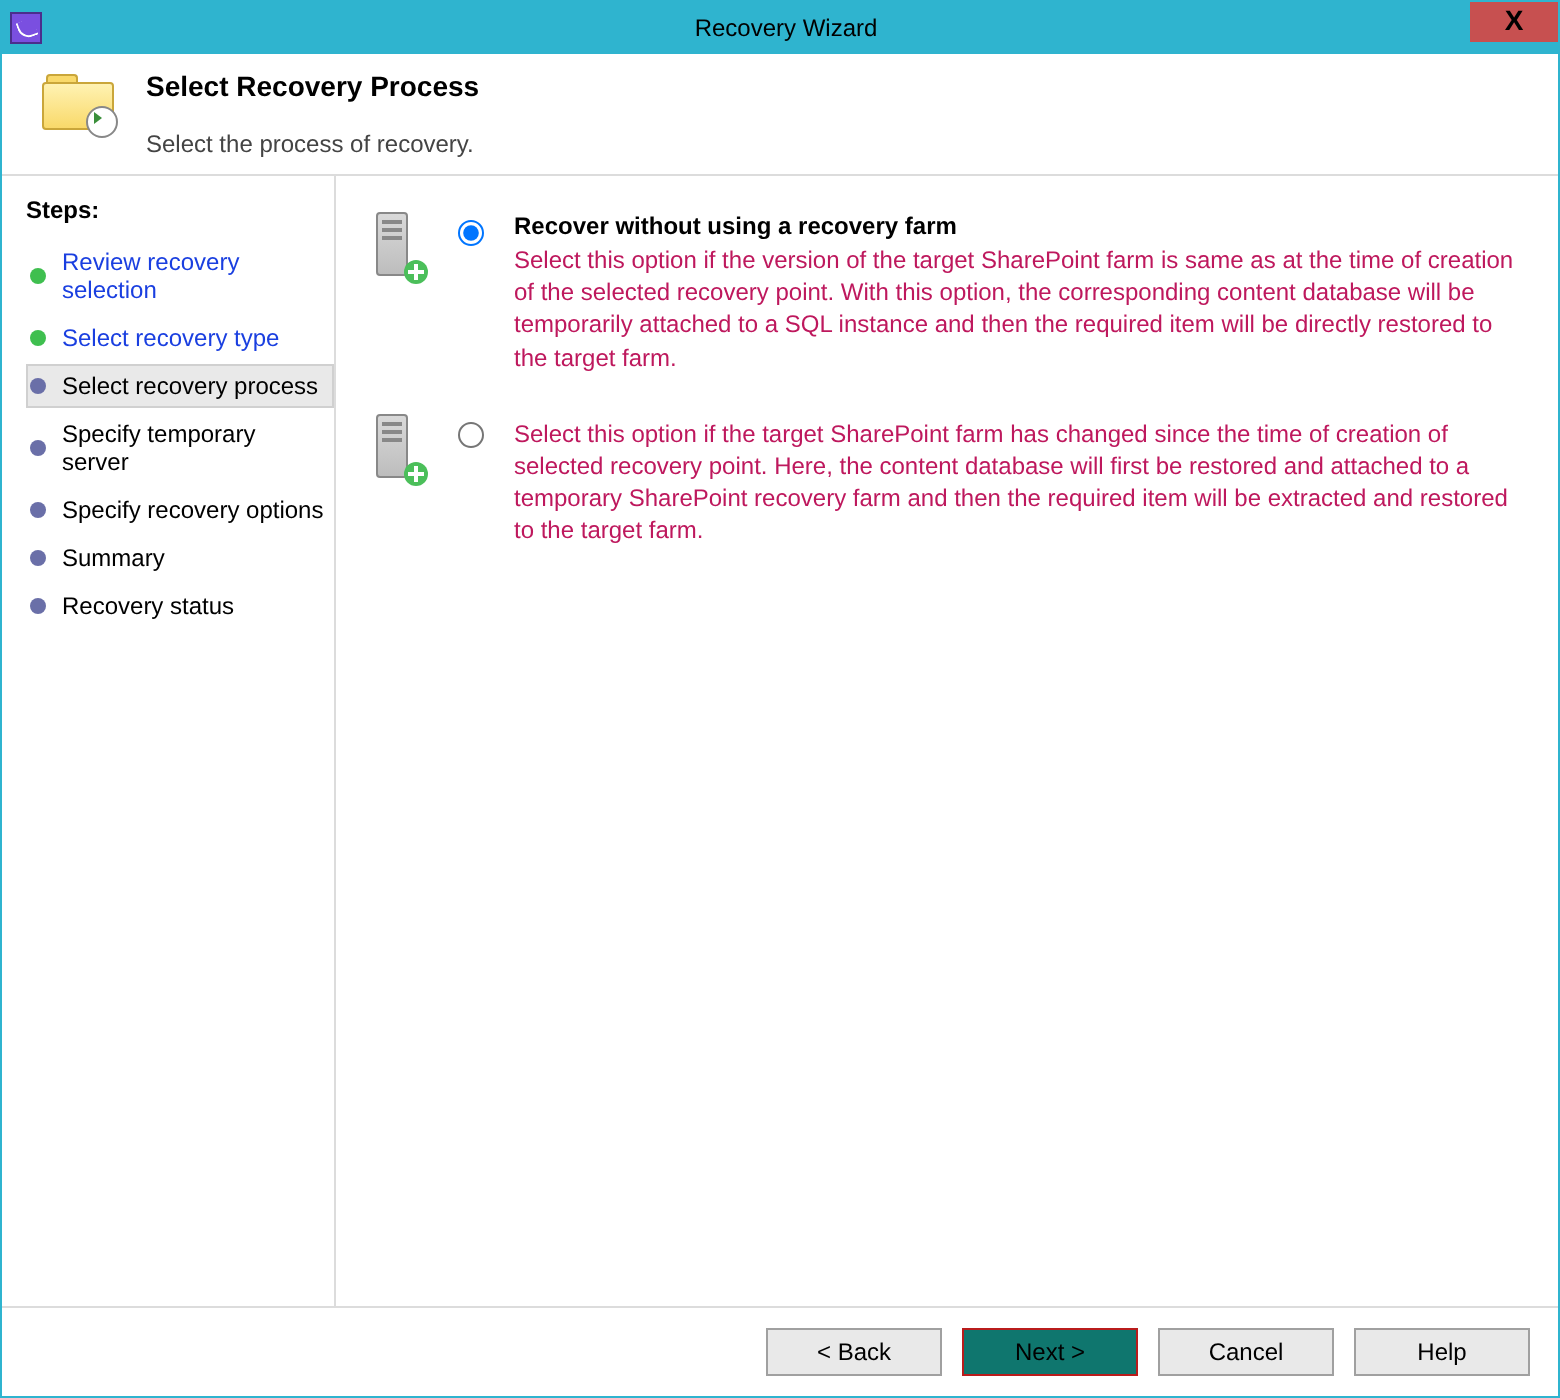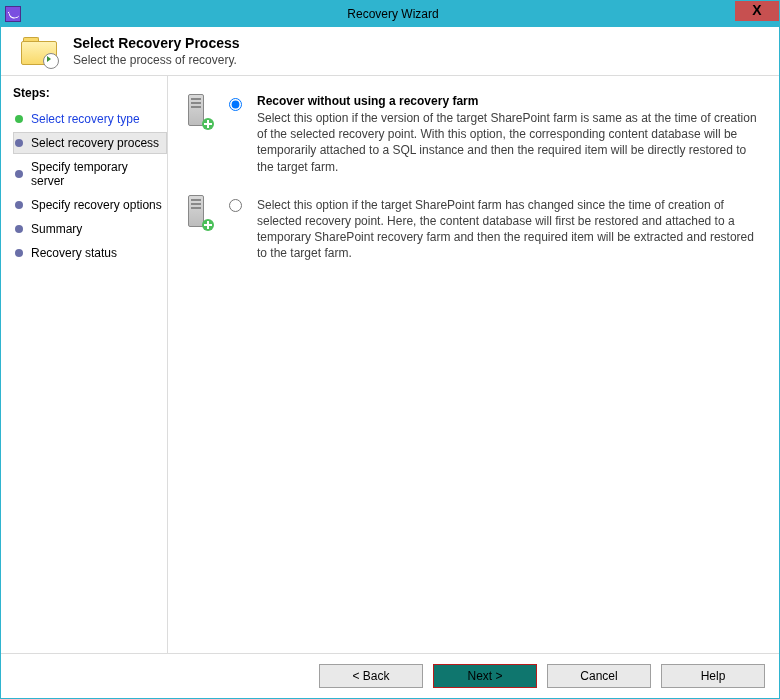"Select the process of recovery." .header .texts .sub { margin-top: 2px -> 14px }
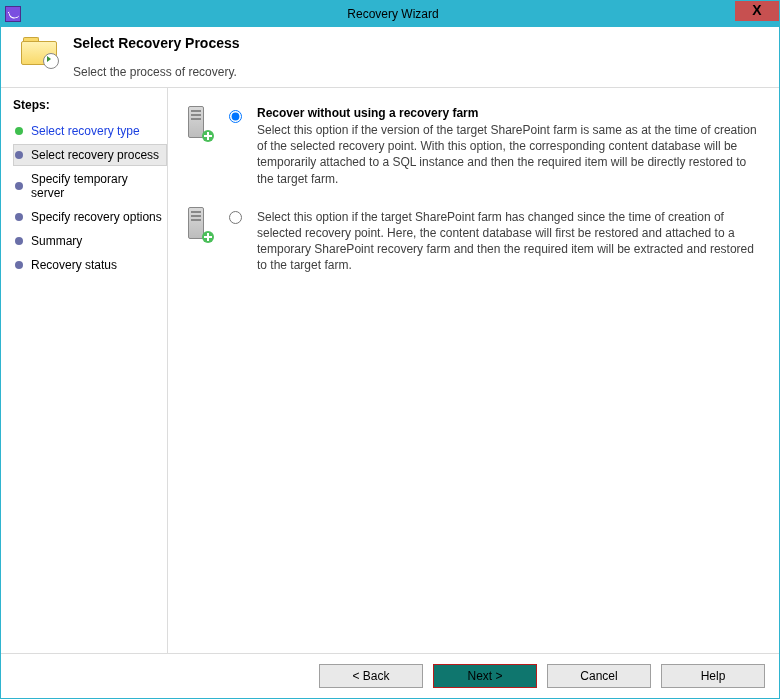"Review recovery selection" li.completed { html: none -> <li> <span></span> <span>Review recovery selection</span> </li> }
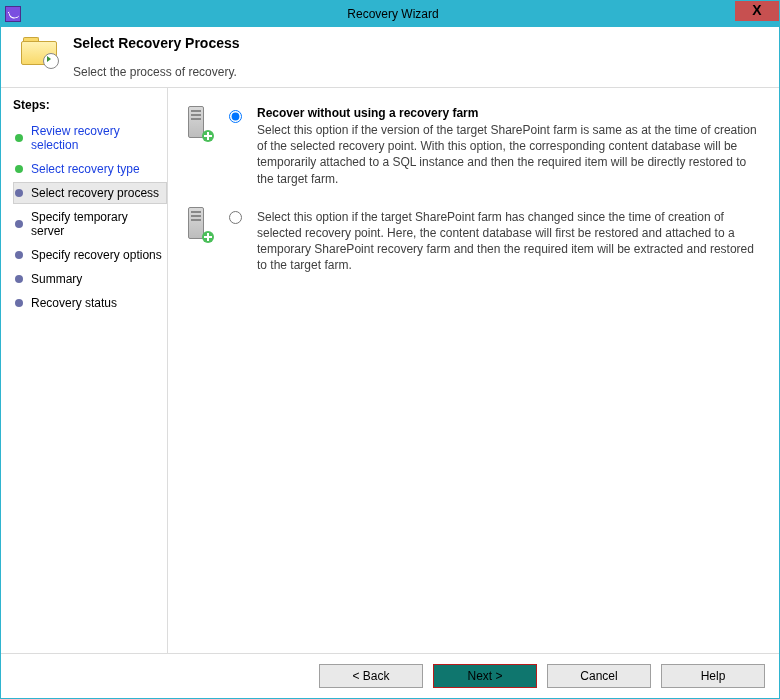"Select this option if the" .opt .optdesc { color: #404040 -> #be185d }
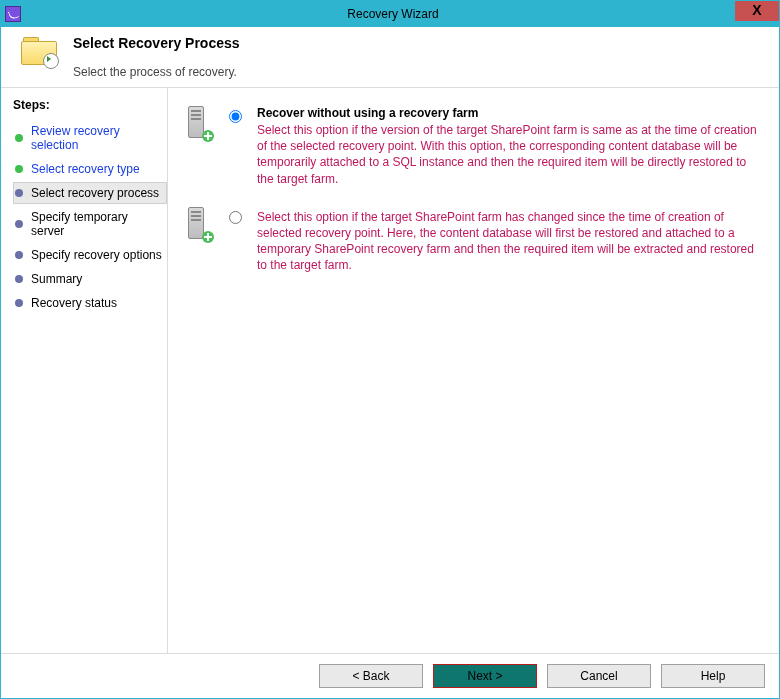"< Back" .footer button { width: 104px -> 88px }
